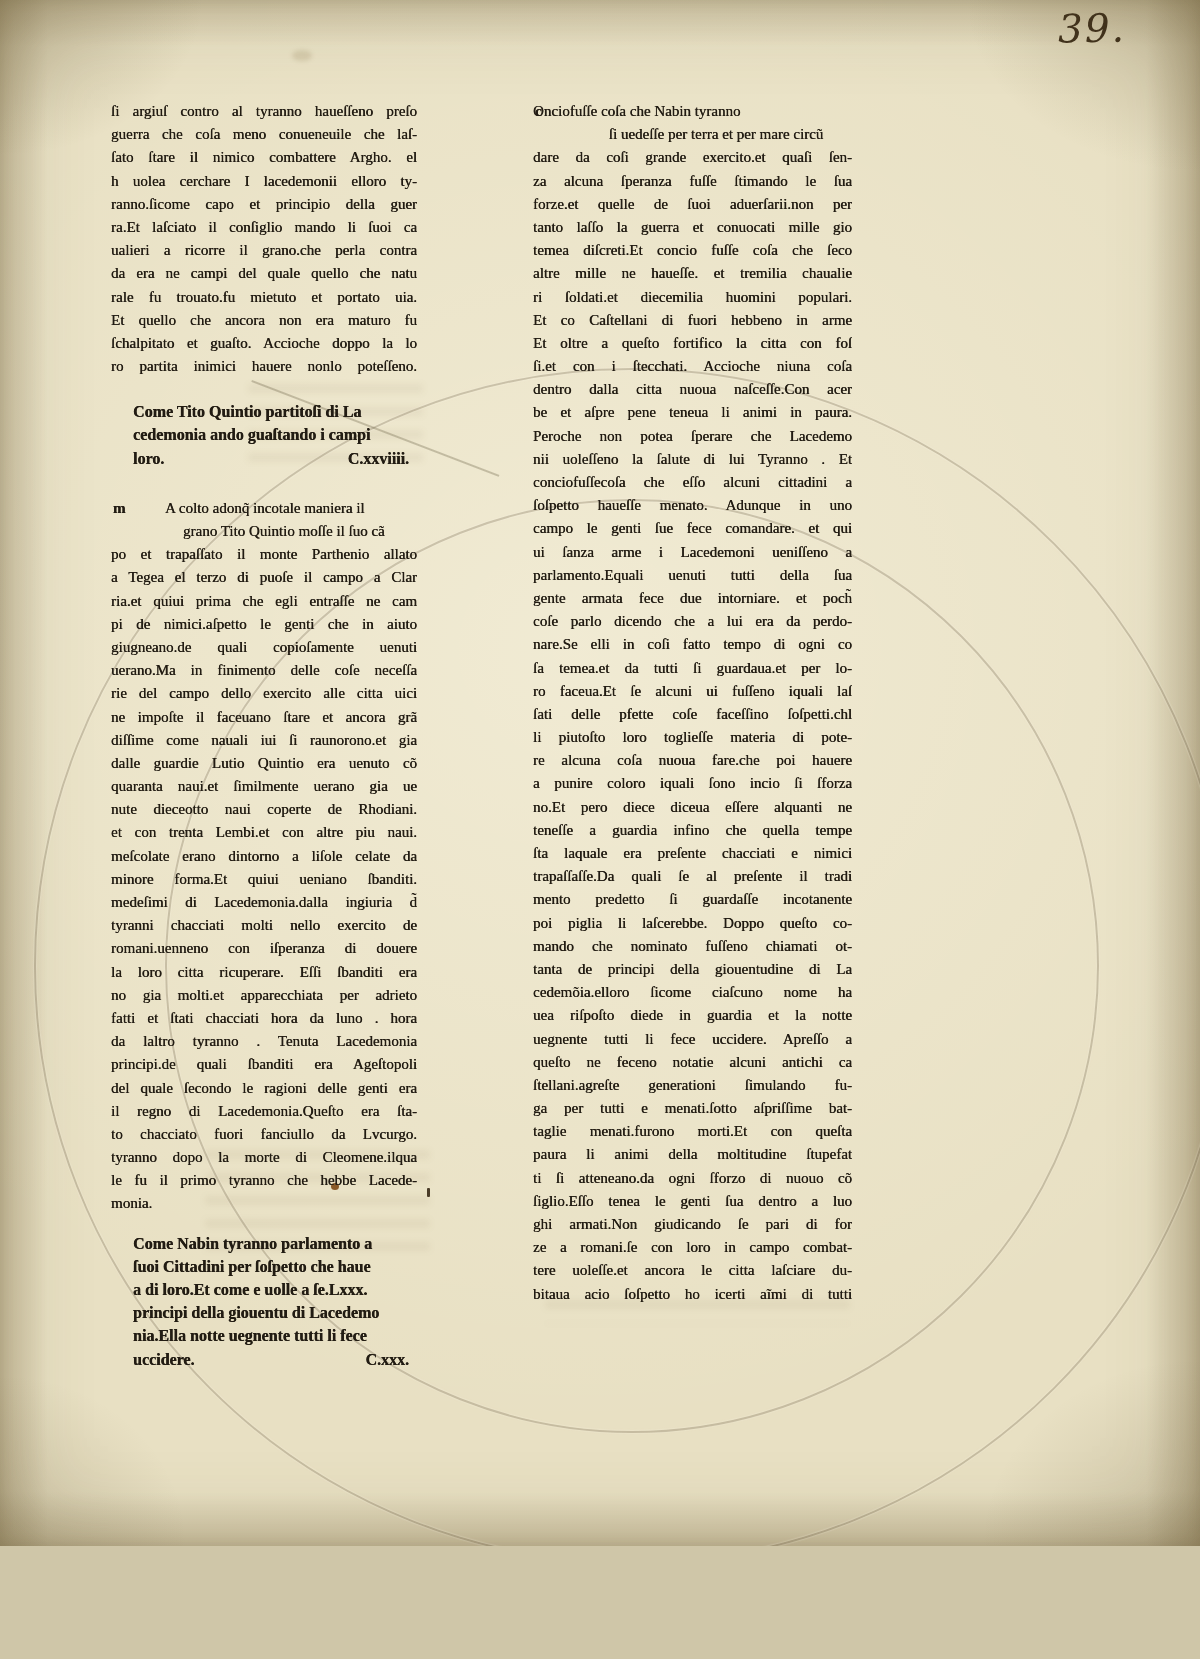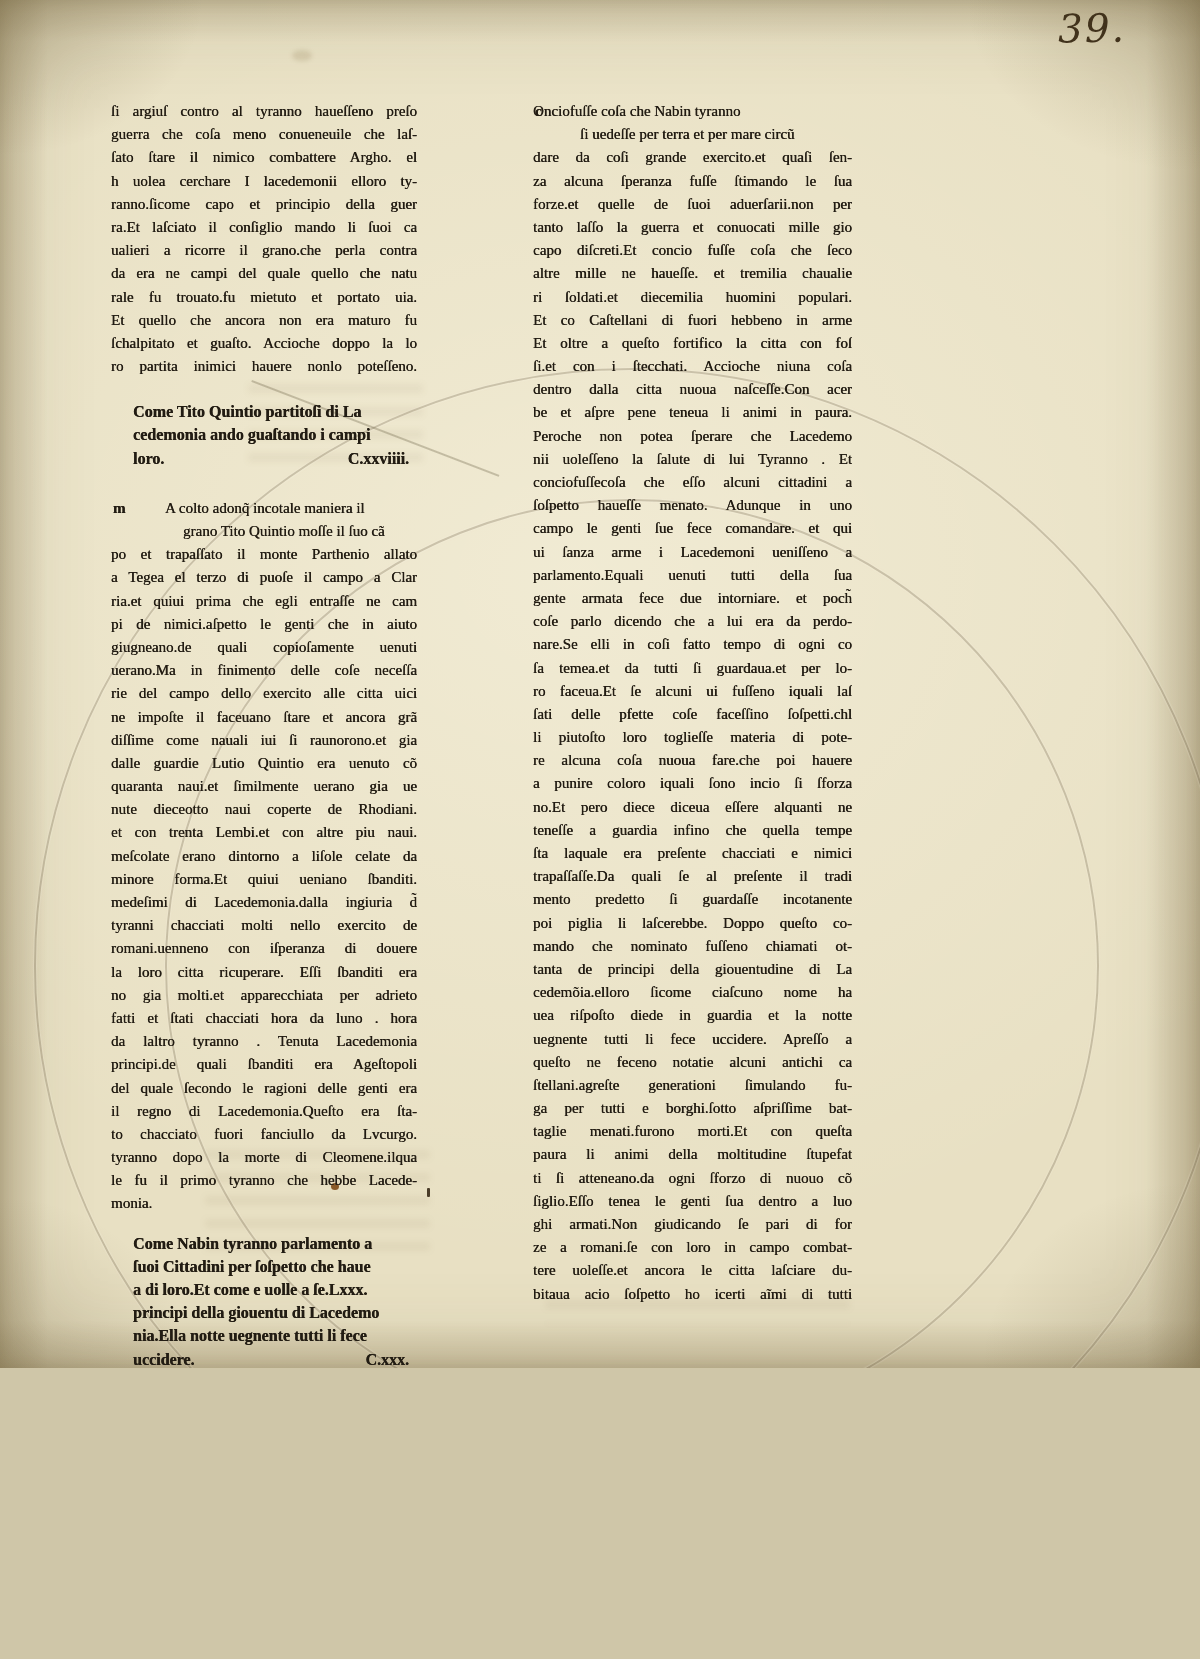"39." .page { height: 1368px -> 1546px }
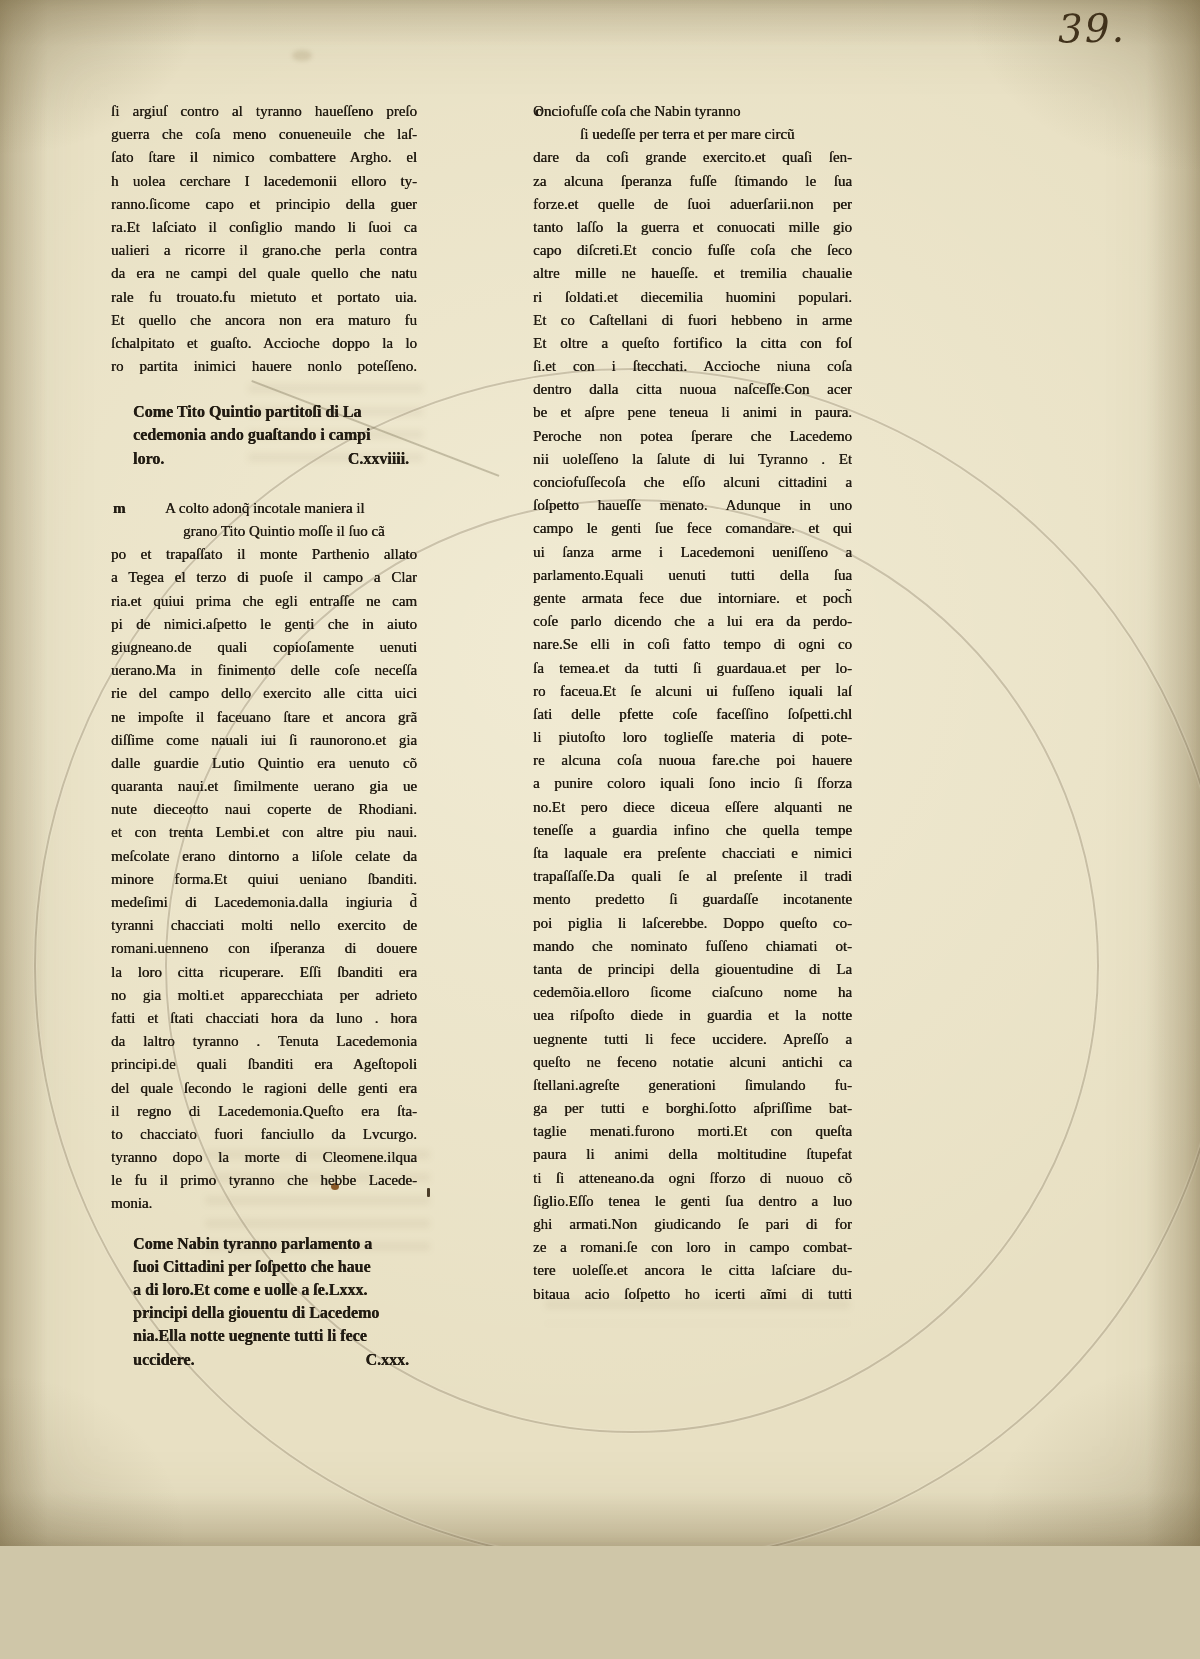"ſi uedeſſe per terra et" .col-right .ind2 { text-align: none -> center }
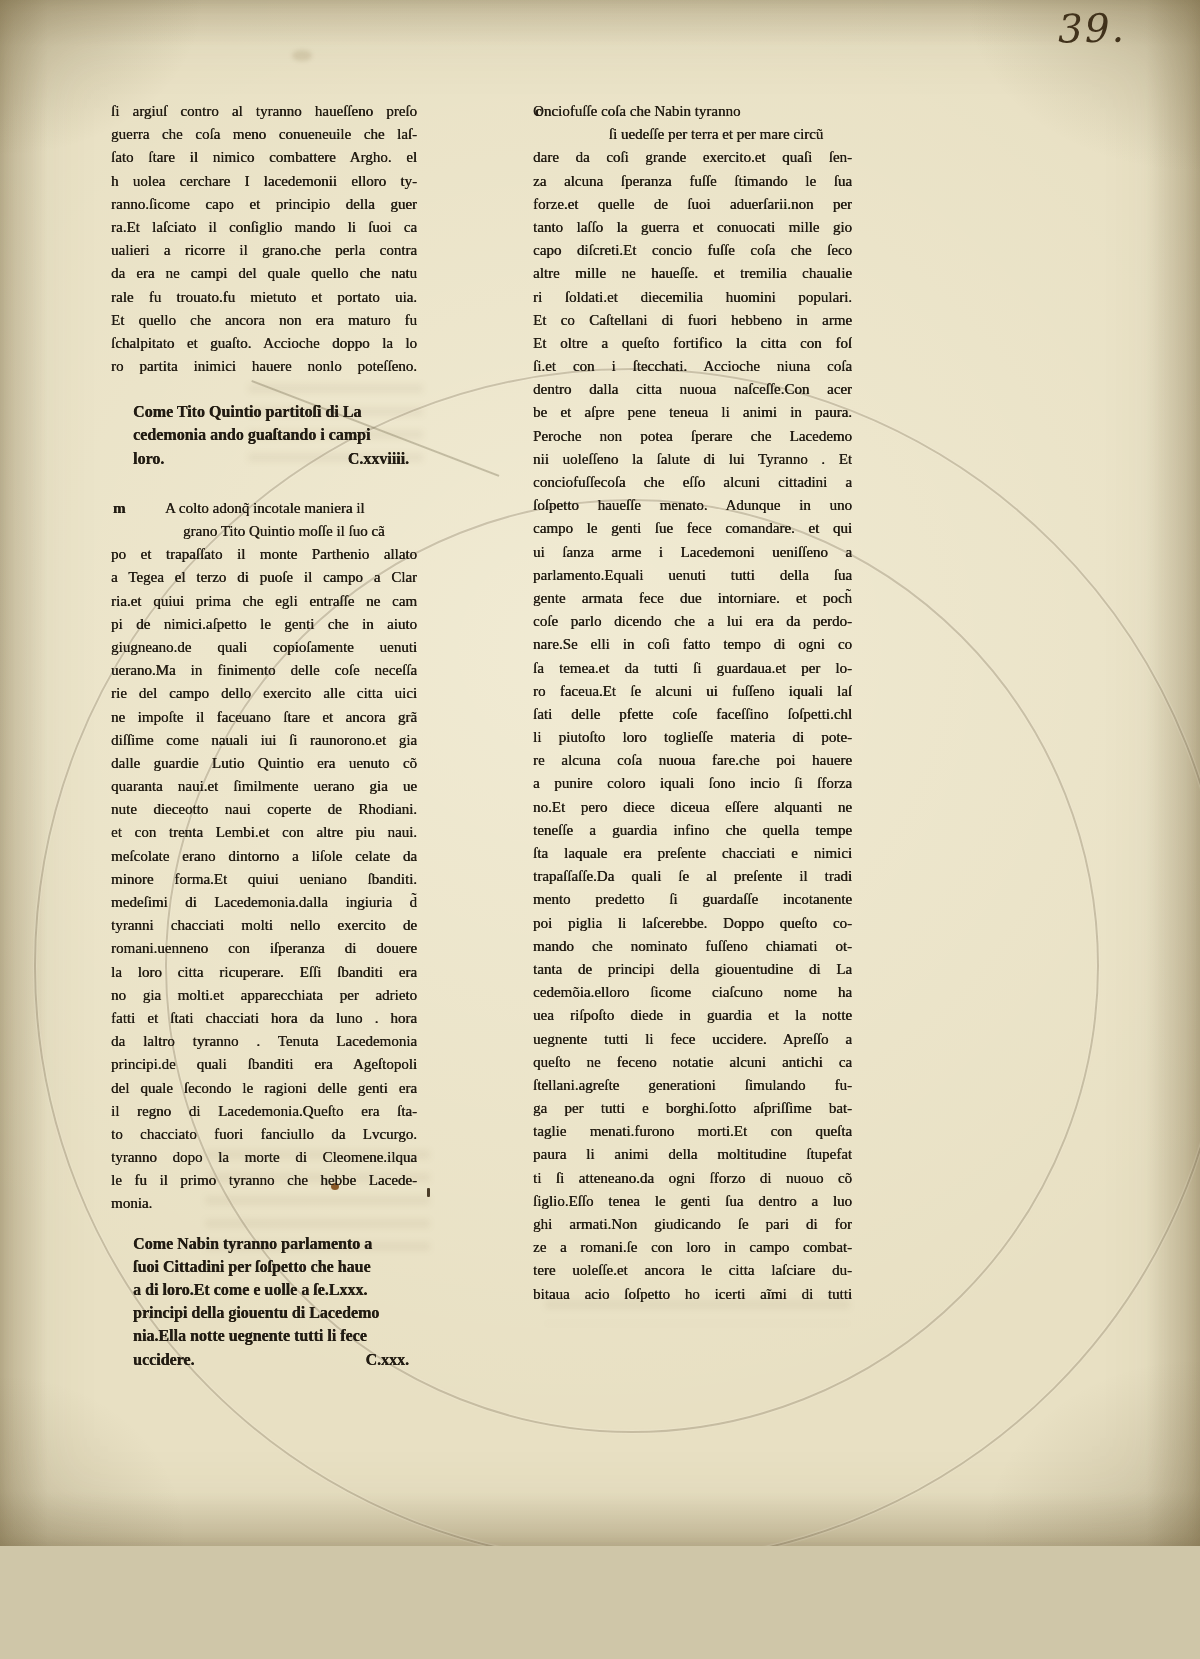"capo diſcreti.Et concio fuſſe coſa" div.tline { text: capo -> temea }
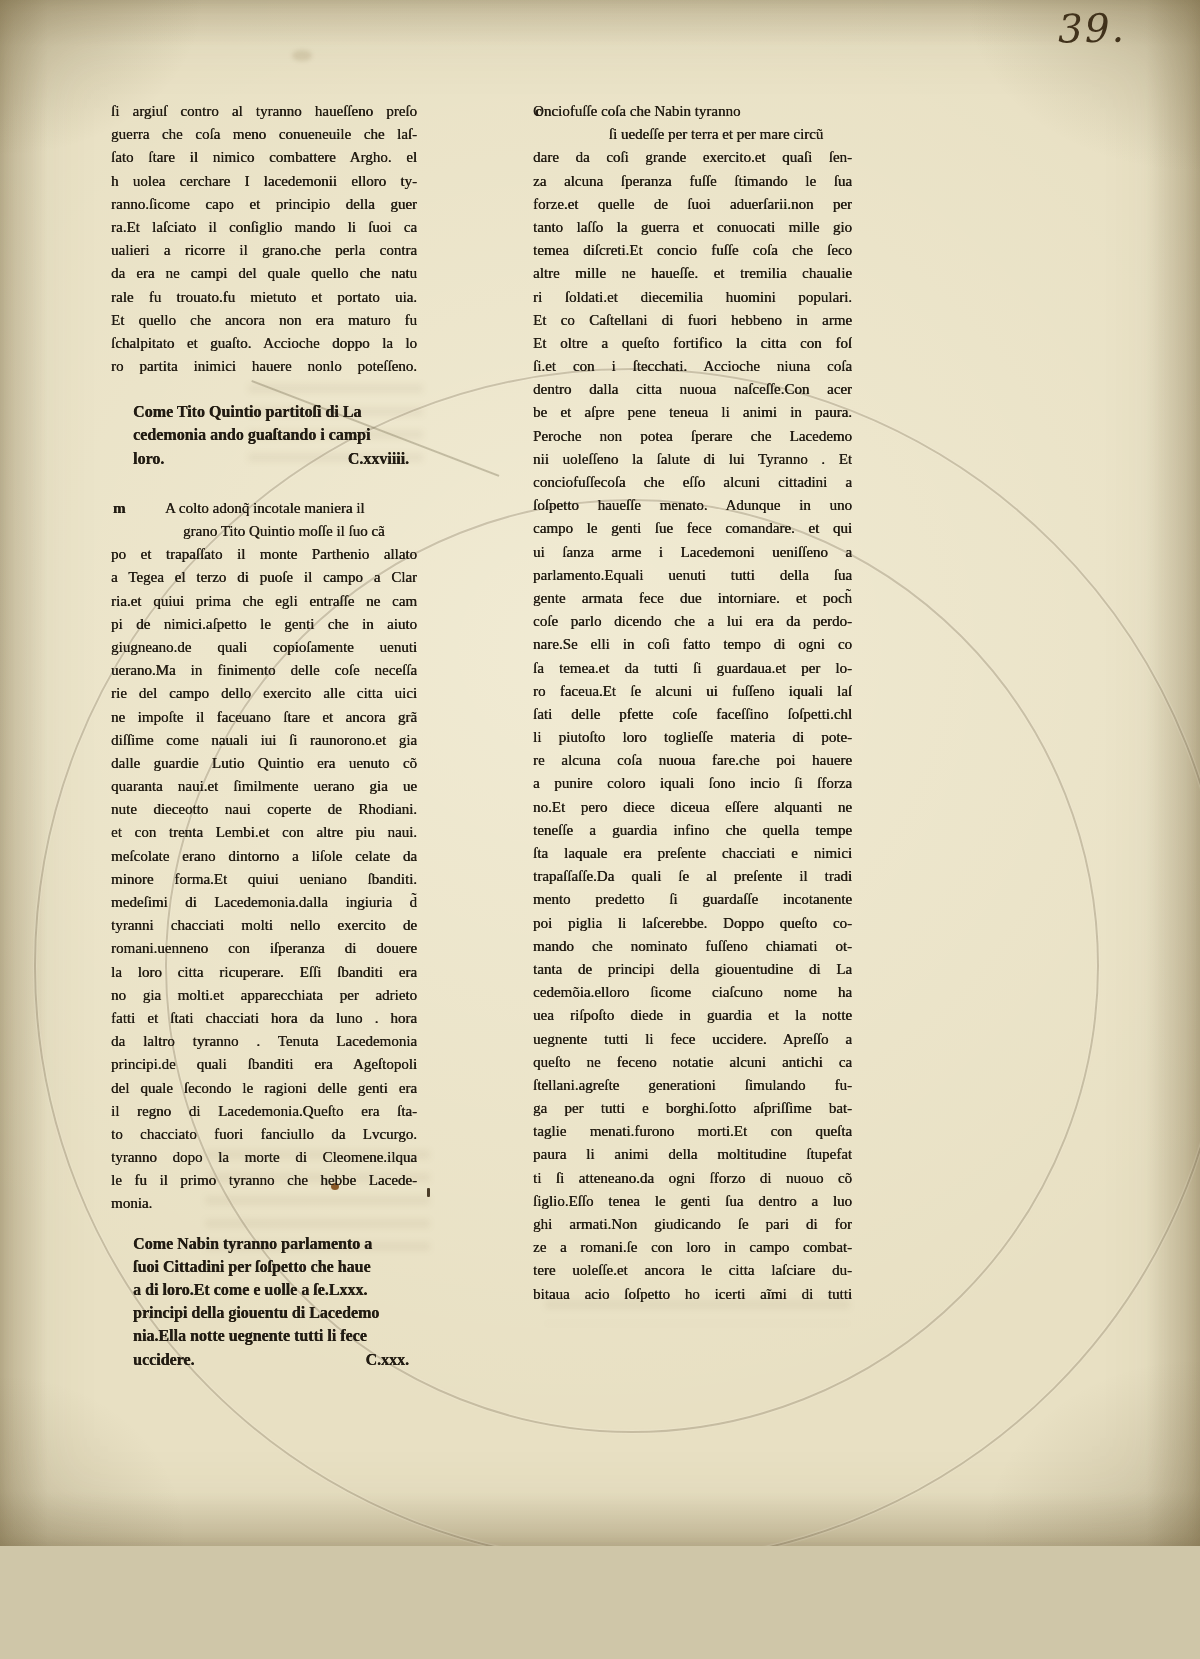"ga per tutti e borghi.ſotto" div.tline { text: borghi.ſotto -> menati.ſotto }
